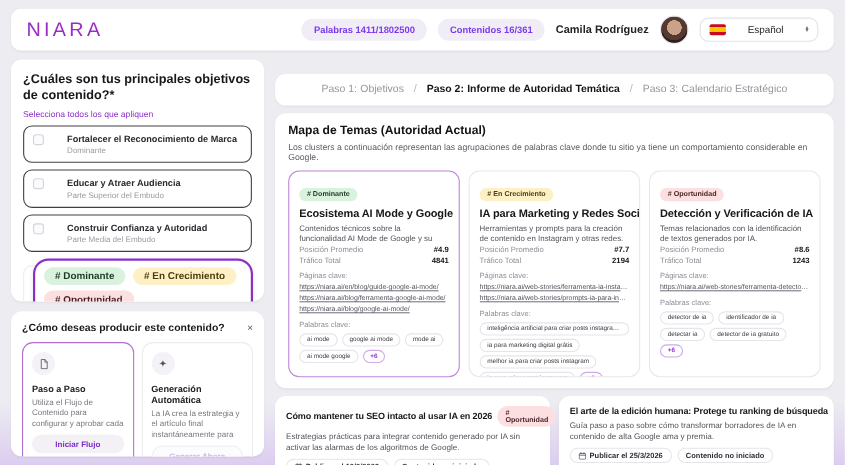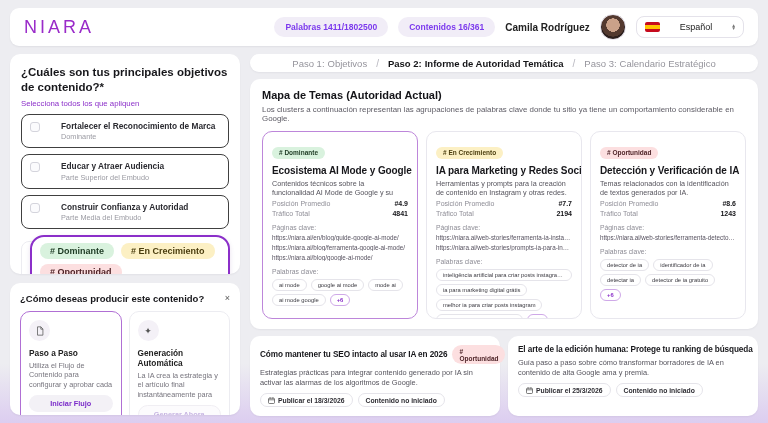"Paso 1: Objetivos" .steps-bar { height: 18px -> 29px; margin-top: none -> 13px }
